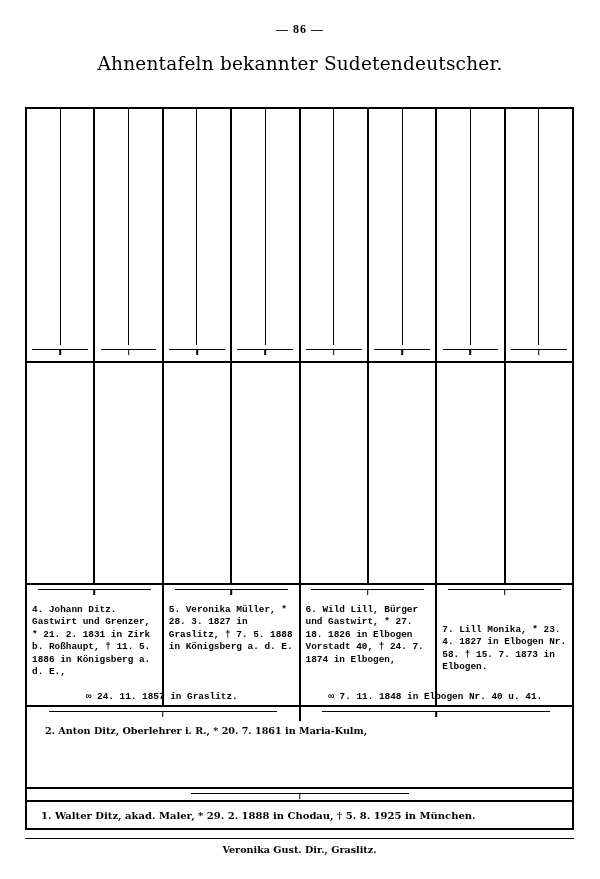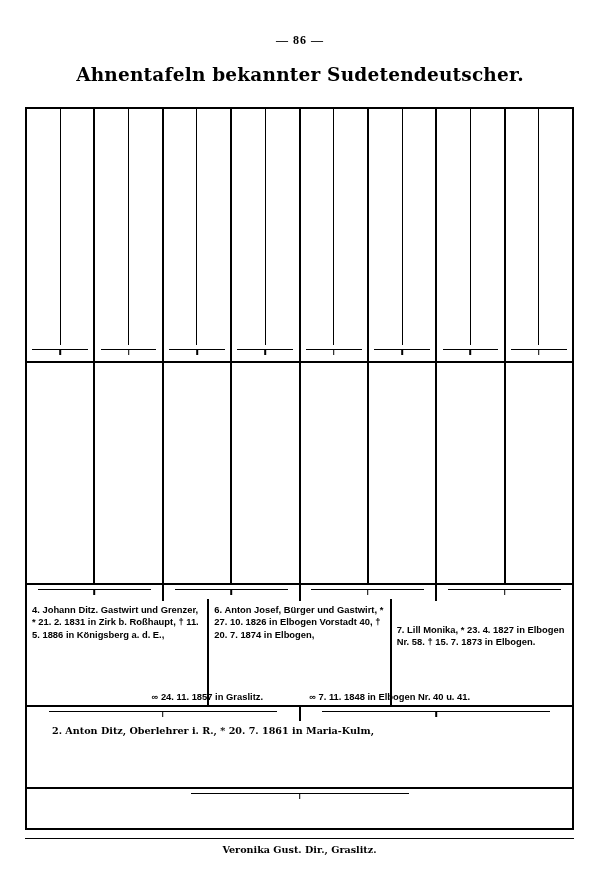"— 86 —" .pagenum { padding-top: 33px -> 22px }
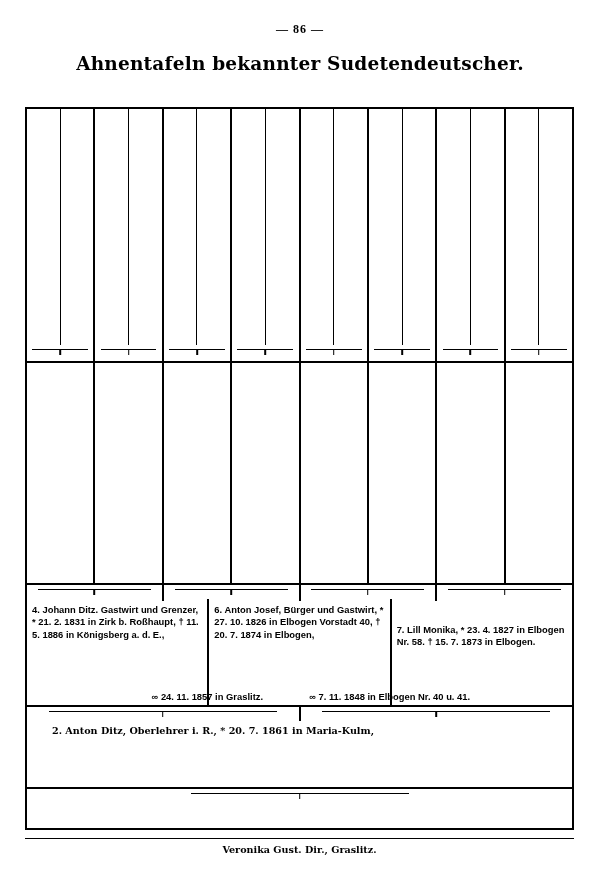"Ahnentafeln bekannter Sudetendeutscher." .title1 { font-weight: bold -> normal }
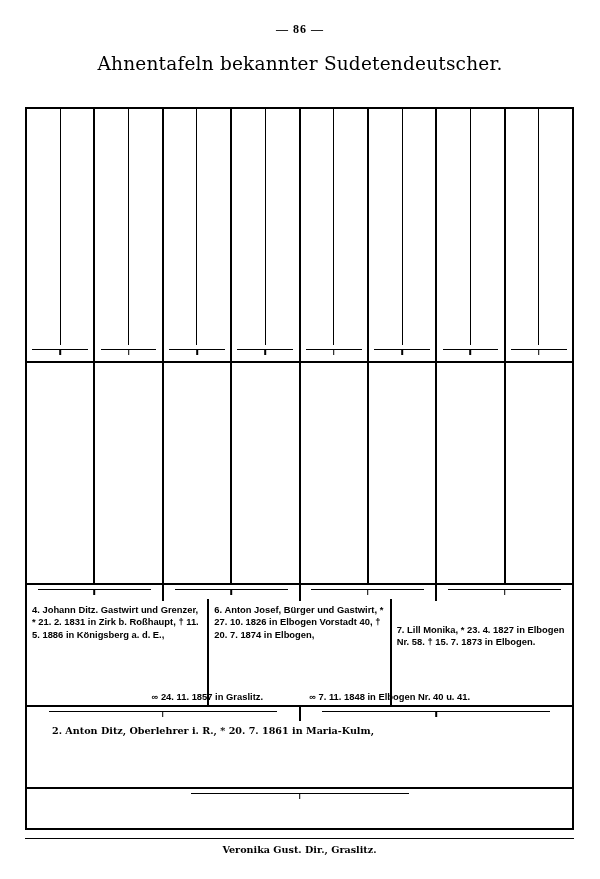"4. Johann Ditz. Gastwirt und" .g3col { font-family: Liberation Sans, sans-serif -> Liberation Mono, monospace }
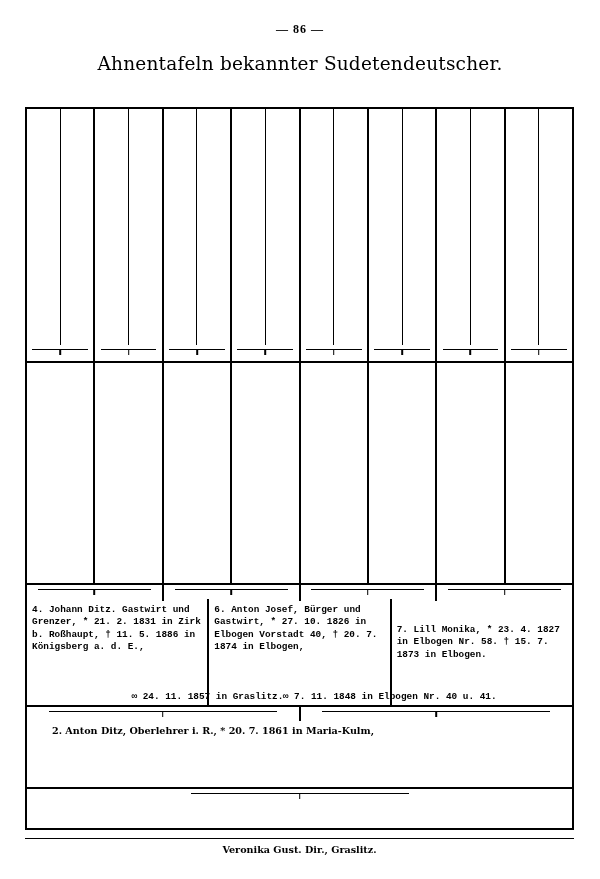"5. Veronika Müller, * 28." div.g3col { html: none -> <div> <span>5.</span> <span>Veronika Müller,</span> <span>* 28. 3. 1827 in Graslitz, † 7. 5. 1888 in Königsberg a. d. E.</span> </div> }
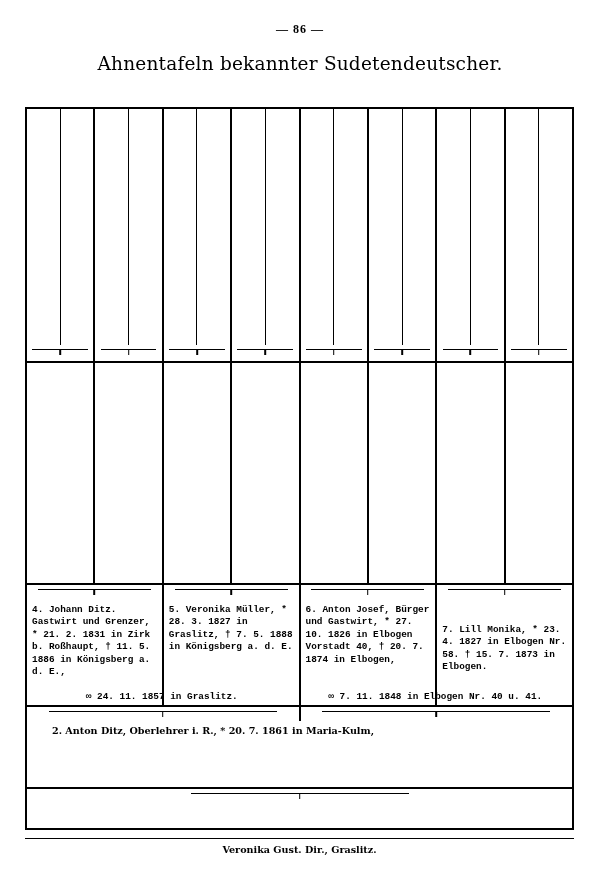"Anton Josef, Bürger" span { text: Anton Josef -> Wild Lill }
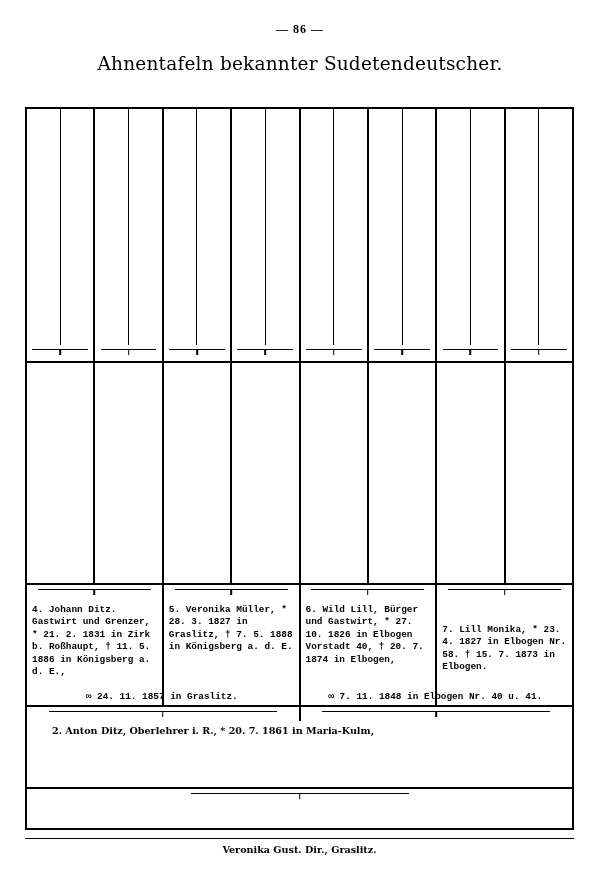"und Gastwirt, * 27. 10." span.body { text: 10. 1826 in Elbogen Vorstadt 40, † 20 -> 18. 1826 in Elbogen Vorstadt 40, † 24 }
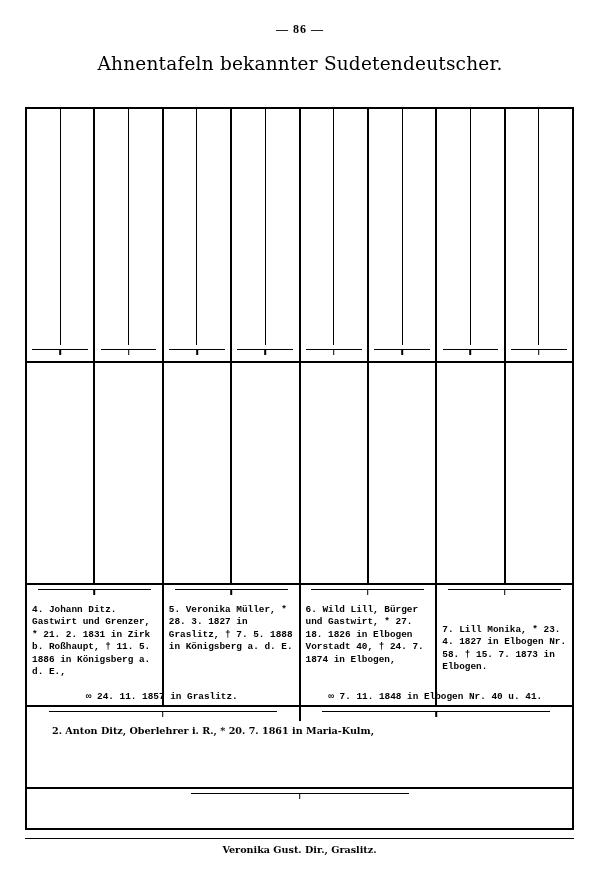"2. Anton Ditz, Oberlehrer i." .gen2 { left: 11px -> 4px }
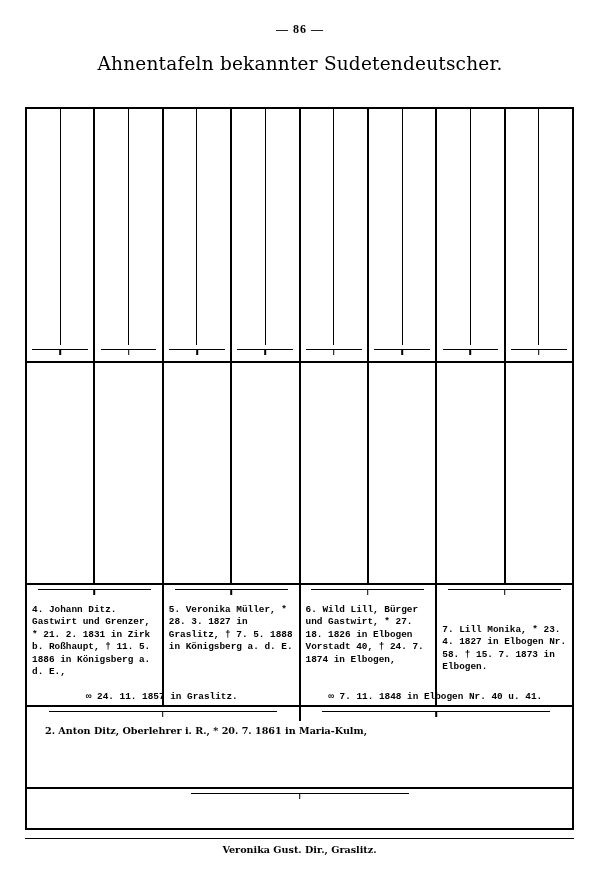"1. Walter Ditz, akad. Maler," div.gen1 { html: none -> <div> <span>1.</span> <span>Walter Ditz,</span> <span>akad. Maler, * 29. 2. 1888 in Chodau, † 5. 8. 1925 in München.</span> </div> }
